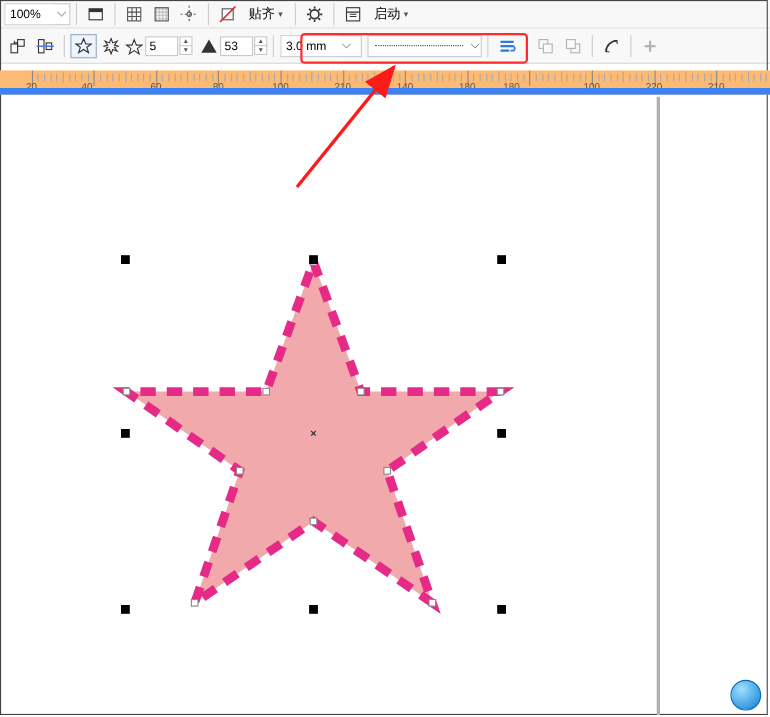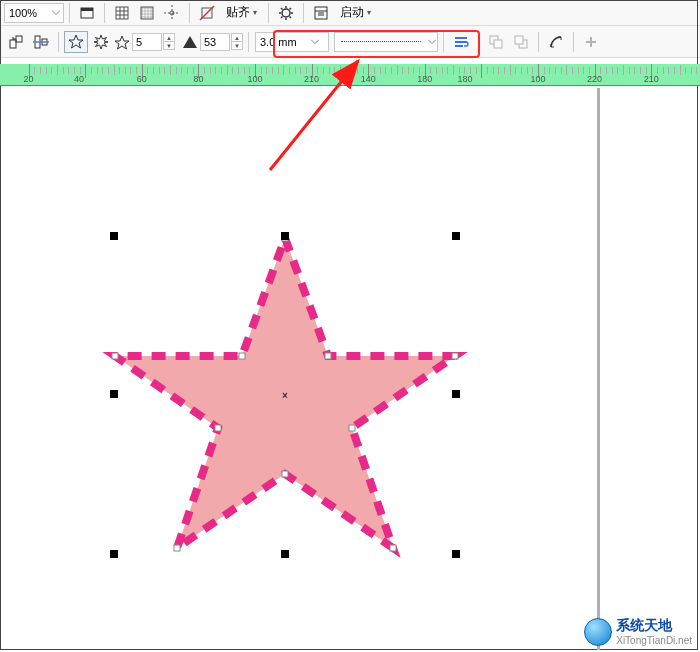"20" .ruler-h { background: #86efac -> #fdba74; border-bottom: 1px solid #3b82f6 -> 6px solid #3b82f6 }
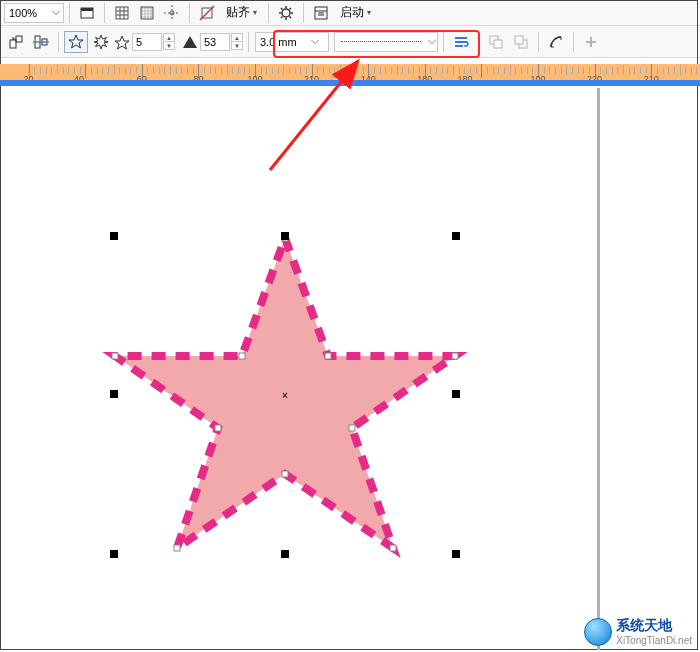"系统天地" div { html: <div> <div>系统天地</div> <div>XiTongTianDi.net</div> </div> -> none }
